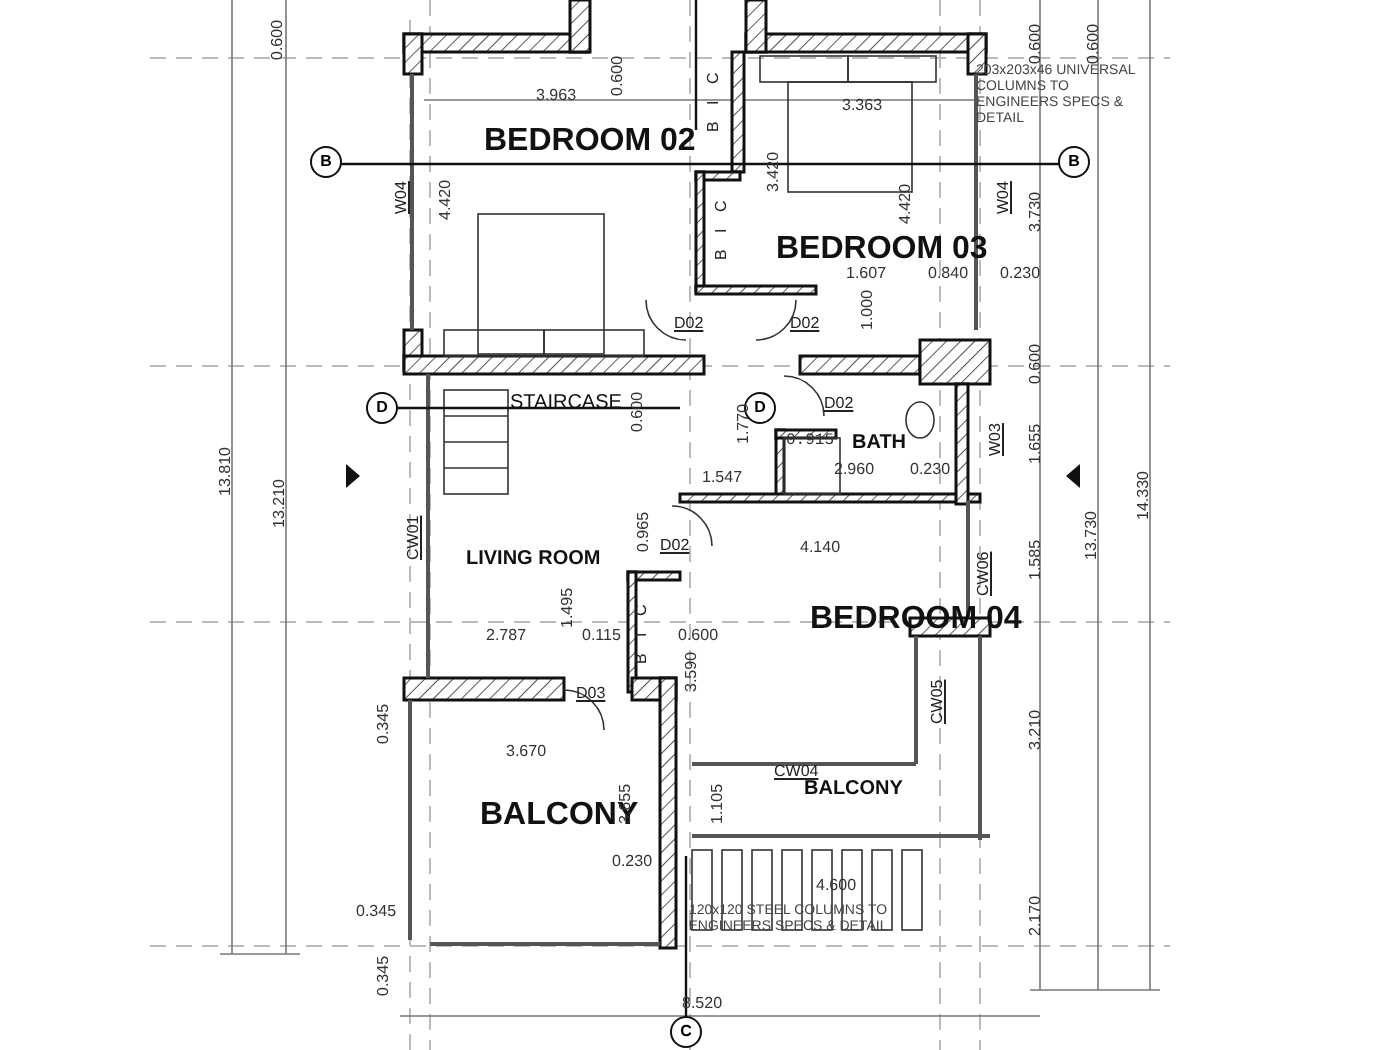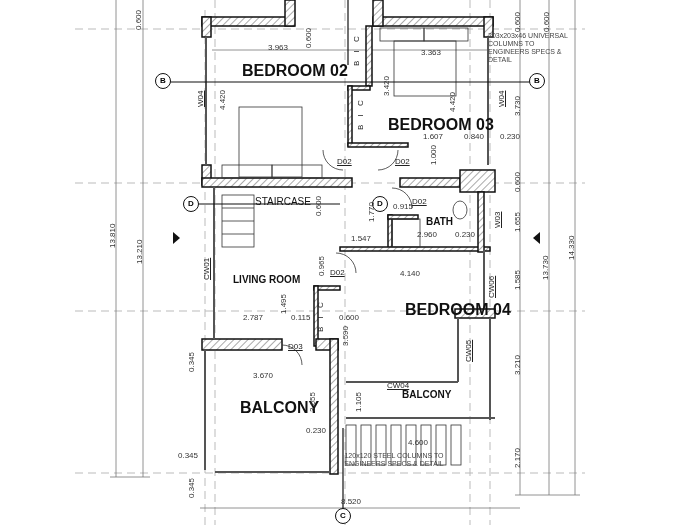"0.915" div.lbl { font-family: none -> Liberation Mono, monospace; top: 202px -> 216px }
